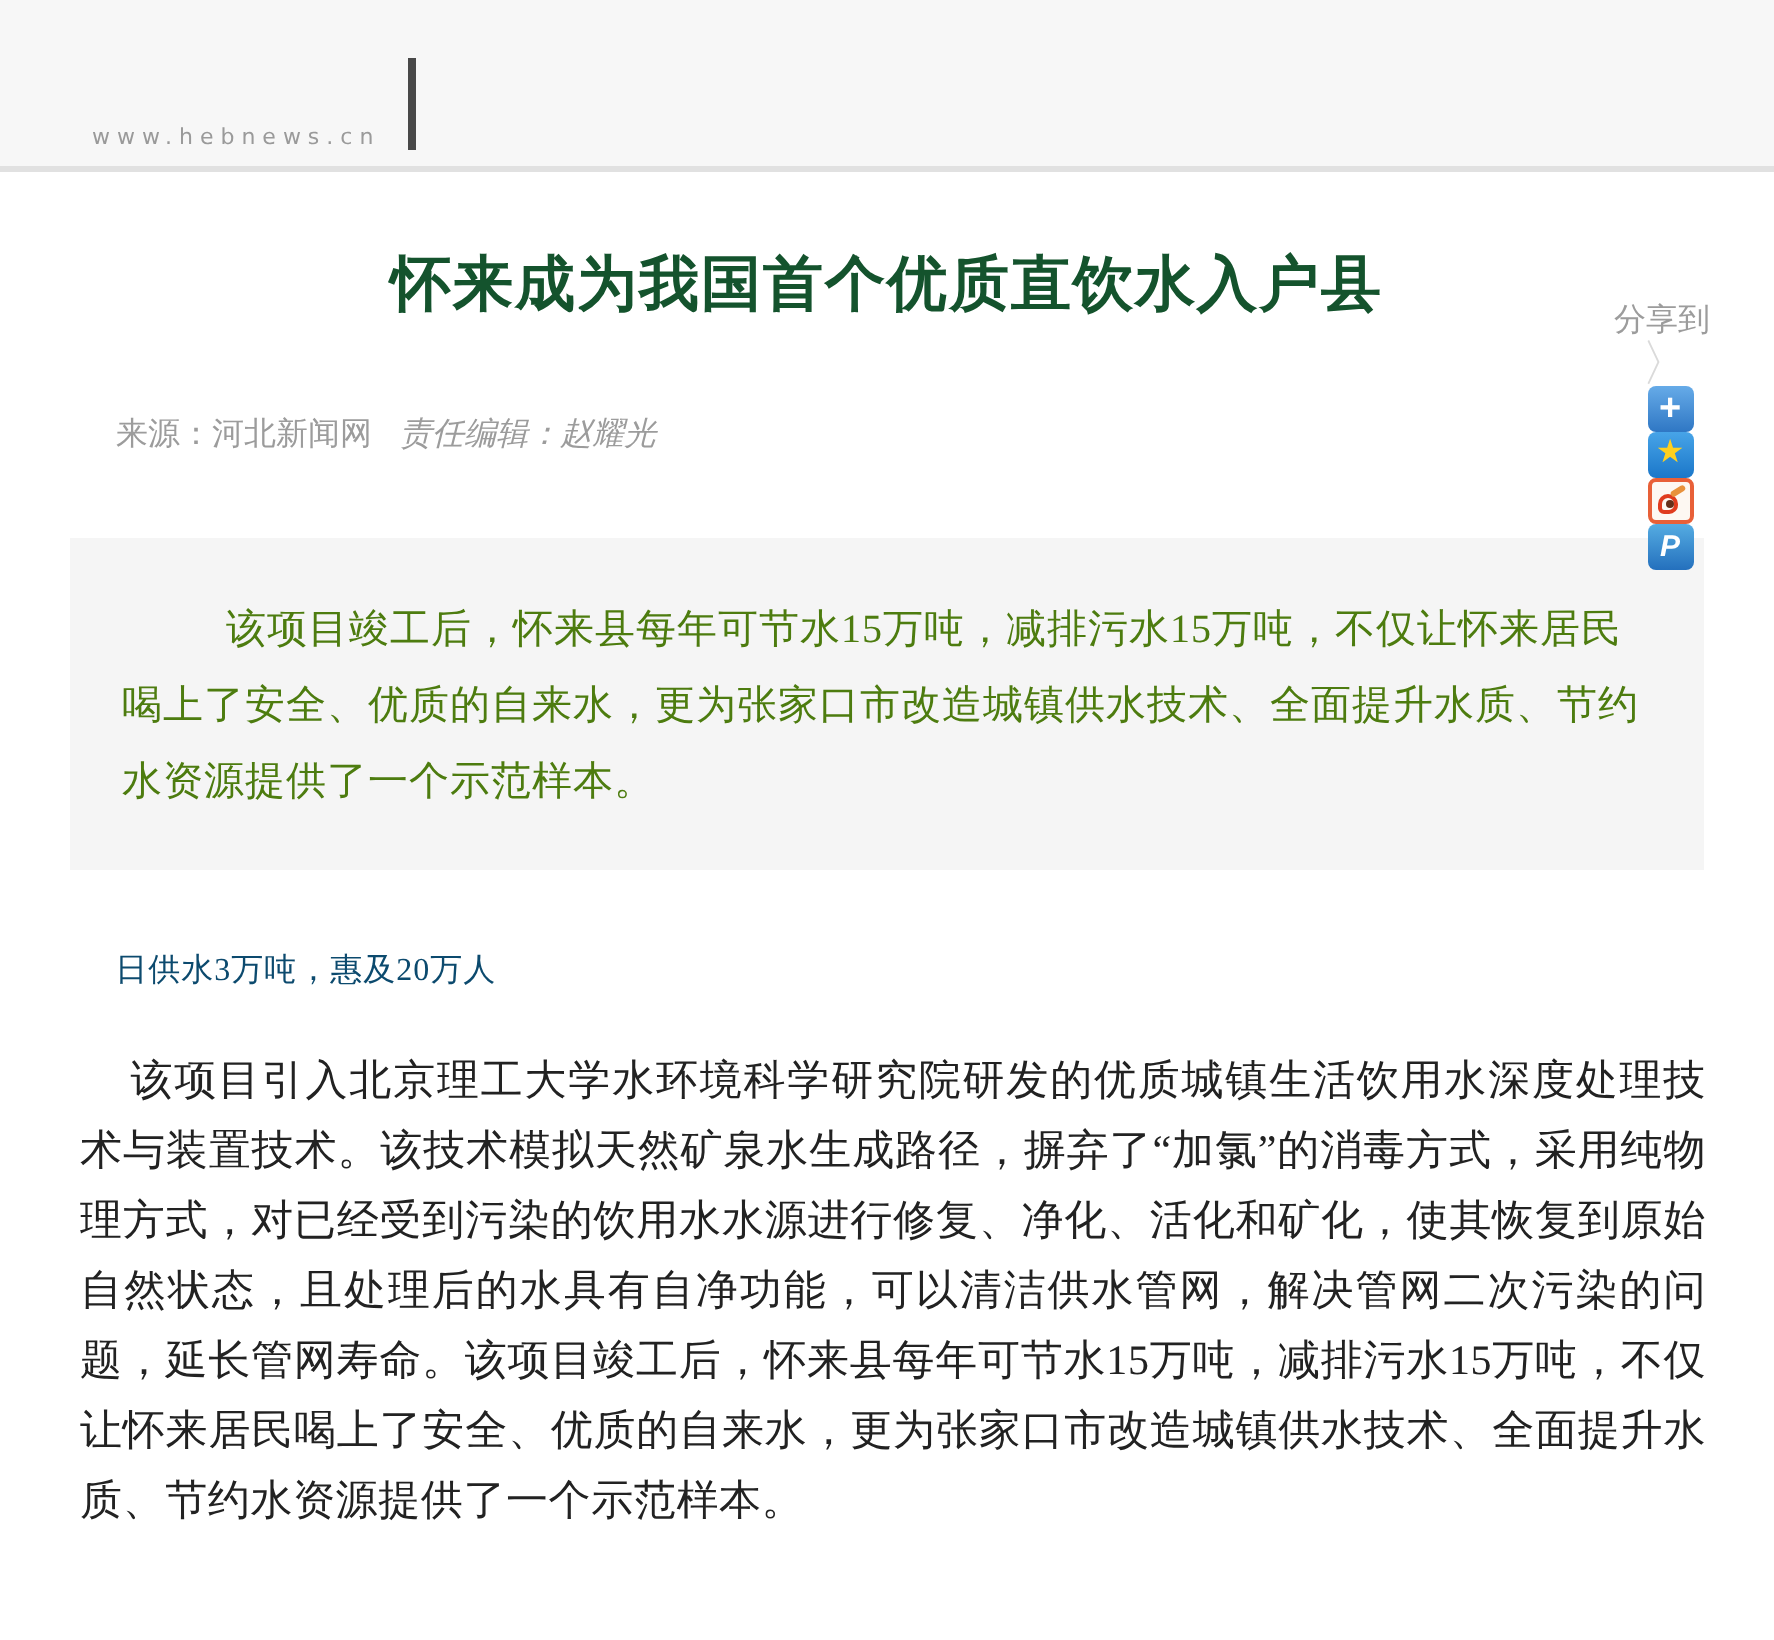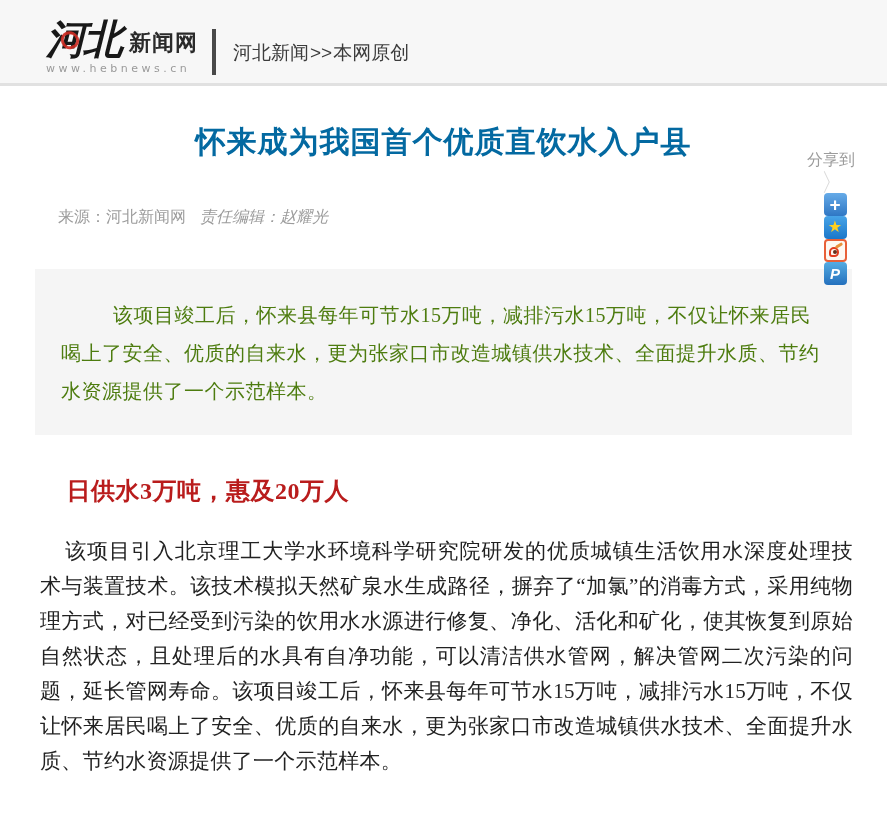"河北 新闻网" div.logo-row { html: <div> <span>河北</span> <span></span> <span>新闻网</span> </div> -> none }
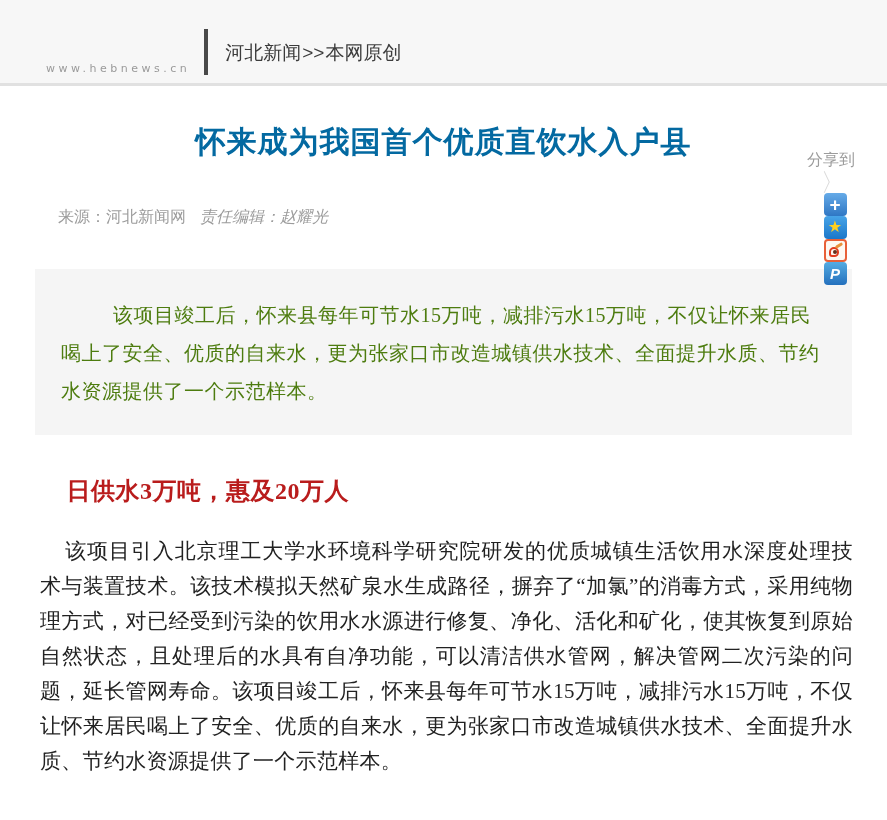"河北新闻>>本网原创" div.breadcrumb { html: <div> <span>河北新闻</span><span>&gt;&gt;</span><span>本网原创</span> </div> -> none }
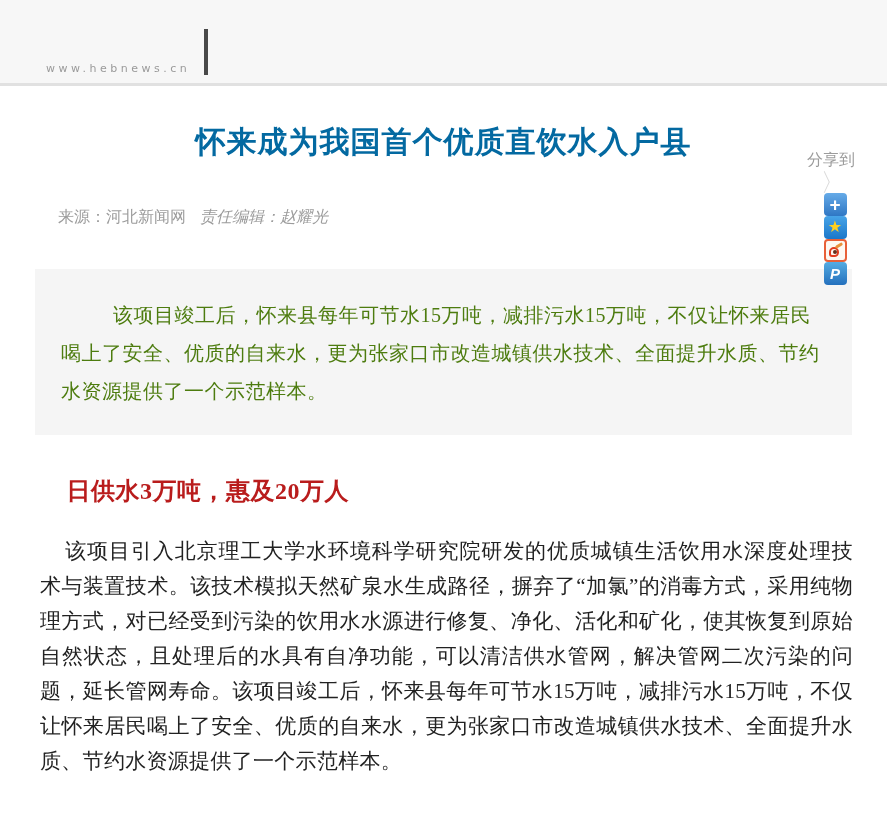"怀来成为我国首个优质直饮水入户县" .article-title { color: #0369a1 -> #14532d }
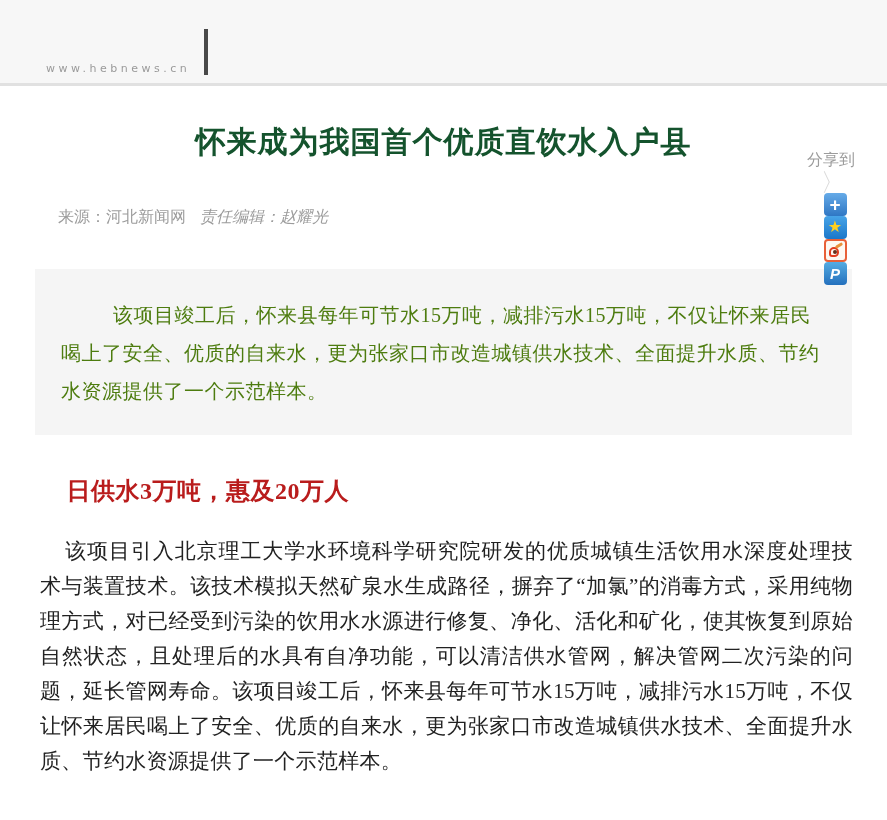"日供水3万吨，惠及20万人" .article-subheading { color: #b91c1c -> #0c4a6e; font-size: 24px -> 16px; font-weight: bold -> normal }
